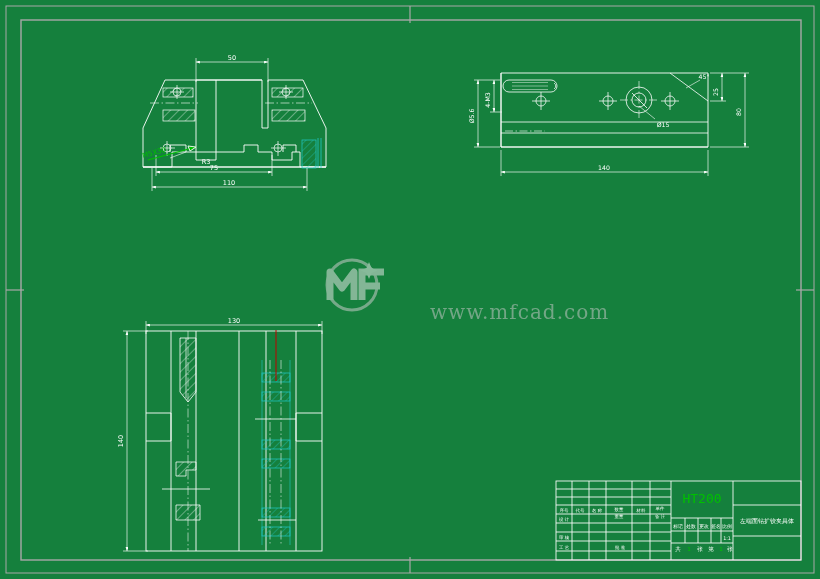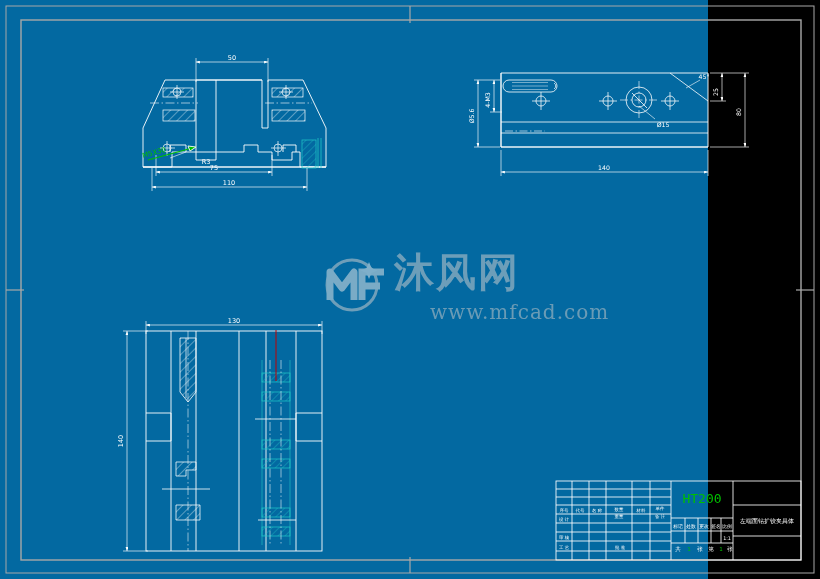"50" #stage { background: #0369a1 -> #15803d; width: 708px -> 820px }
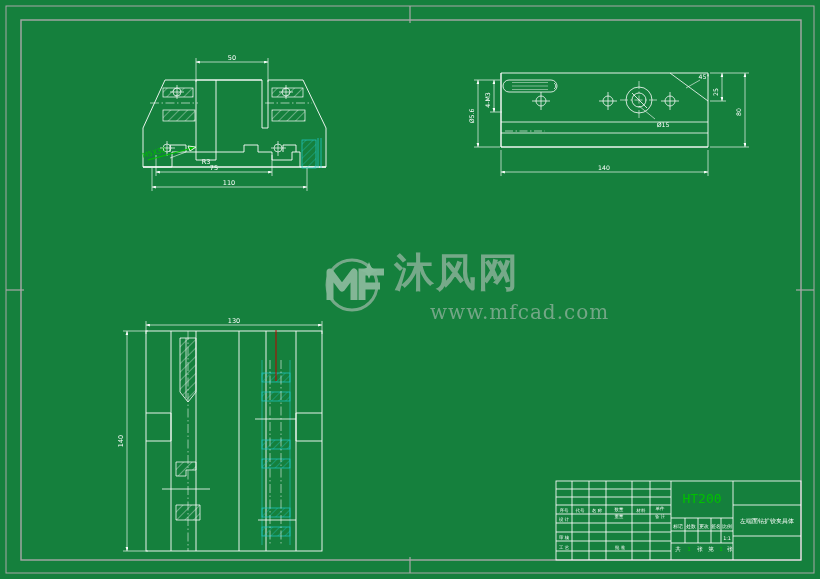"沐风网" div.cn { html: <div>沐风网</div> -> none }
